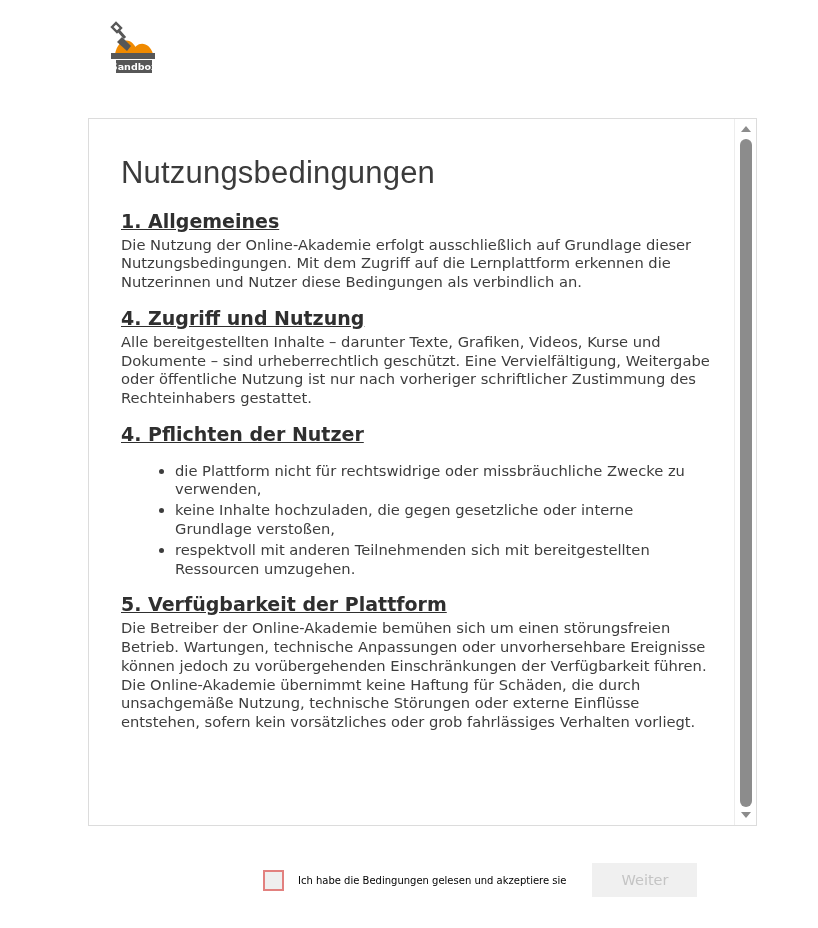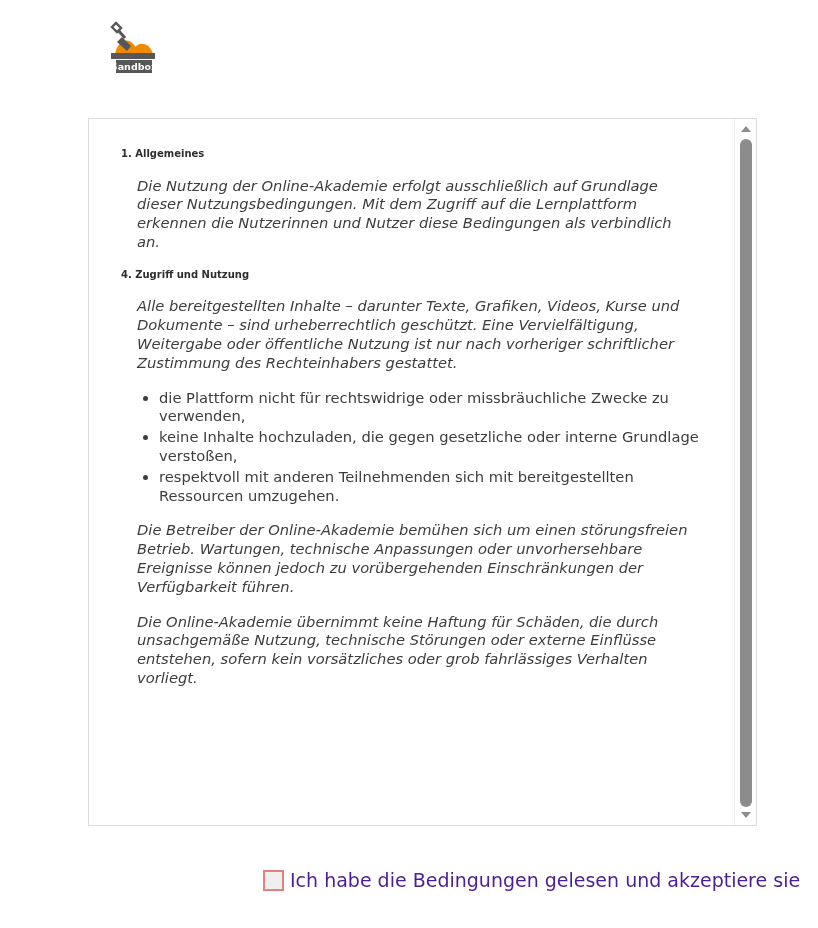"Nutzungsbedingungen" h1.doc-title { html: none -> <h1>Nutzungsbedingungen</h1> }
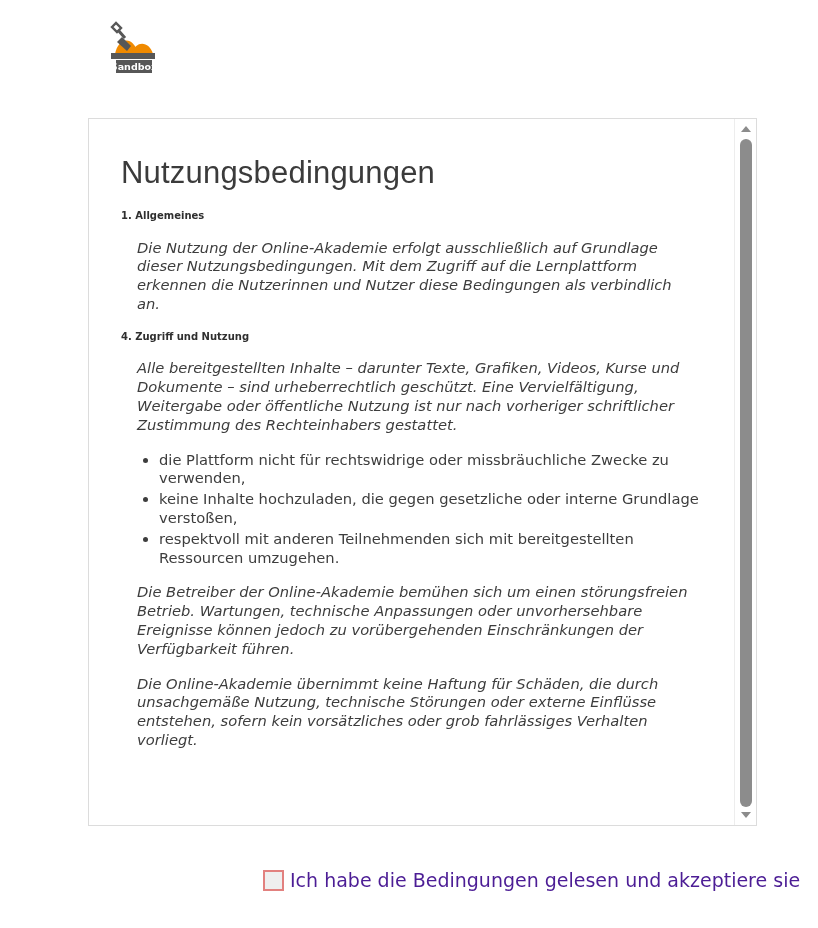"1. Allgemeines" .section h2 { font-size: 10px -> 19px; text-decoration: none -> underline }
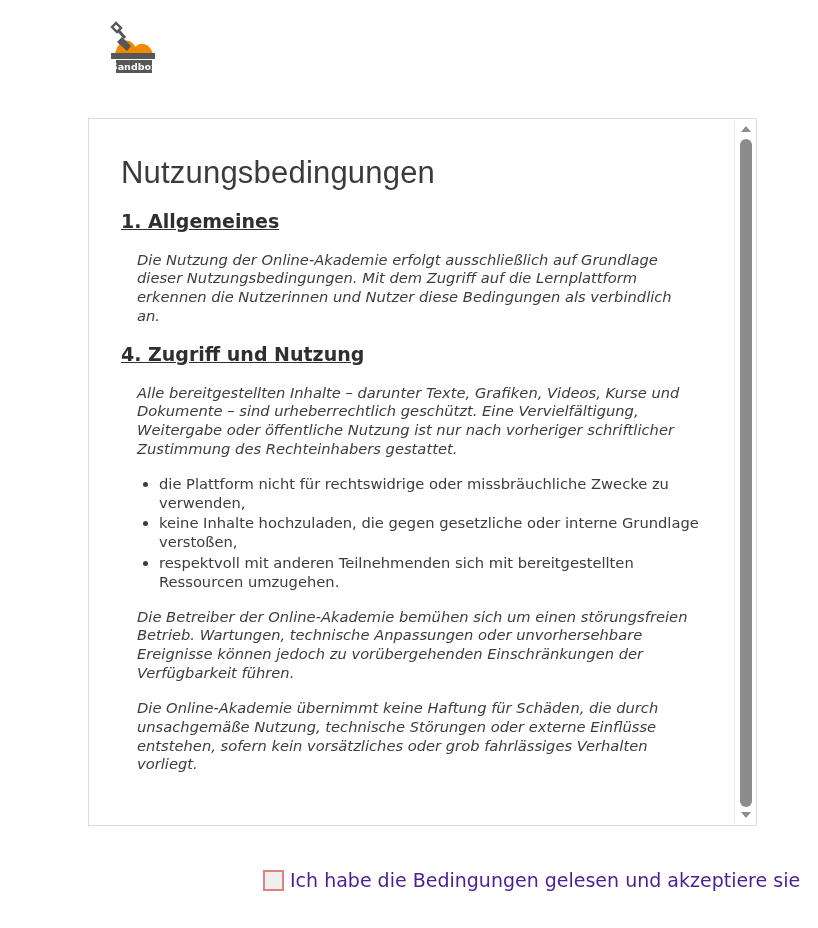"Die Nutzung der Online-Akademie erfolgt" .section p { font-style: italic -> none; margin: 16px -> 0 }
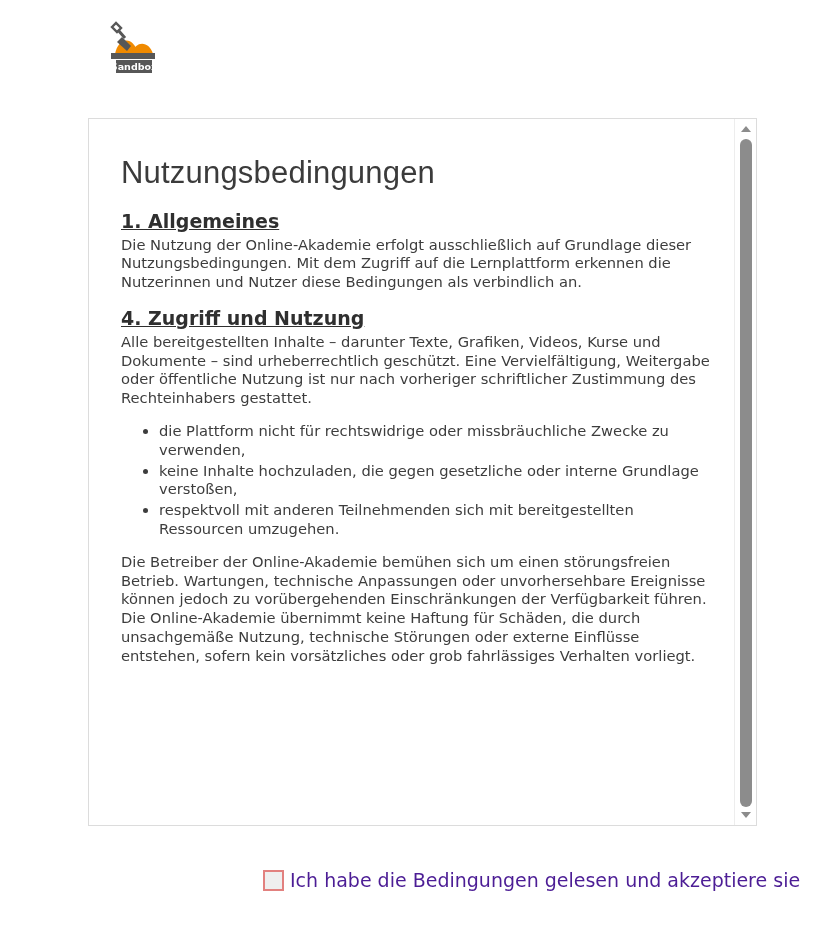"4. Pflichten der Nutzer" h2 { html: none -> <h2>4. Pflichten der Nutzer</h2> }
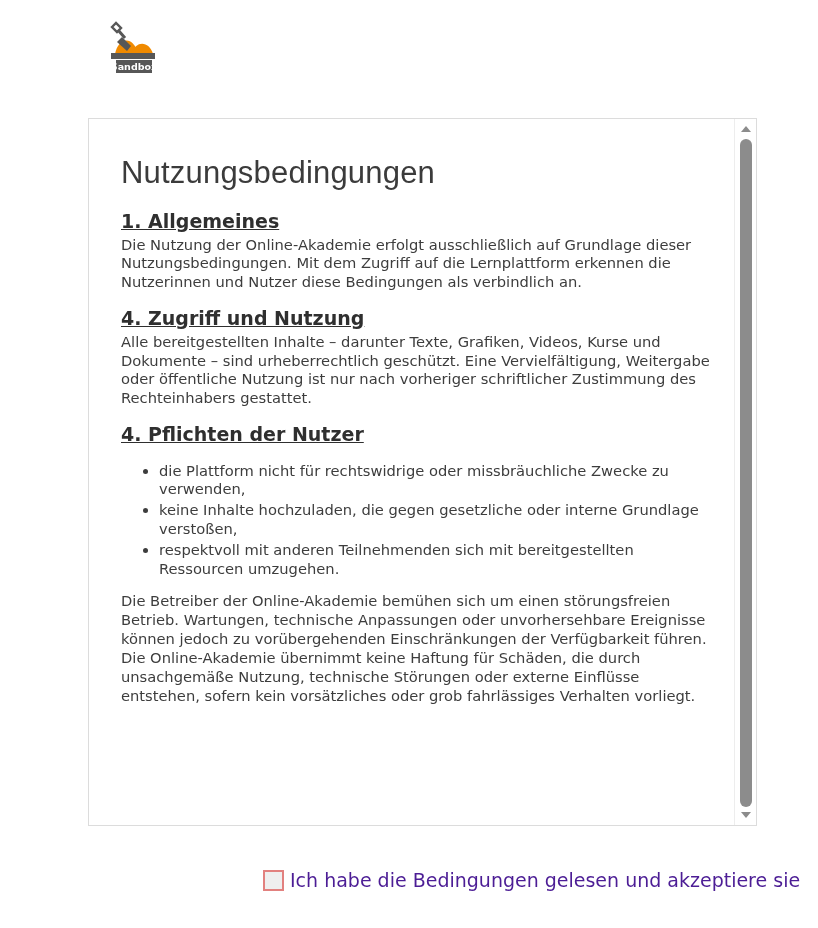"die Plattform nicht für rechtswidrige" .section ul li { margin: 0 0 2px 0 -> 0 0 2px 16px }
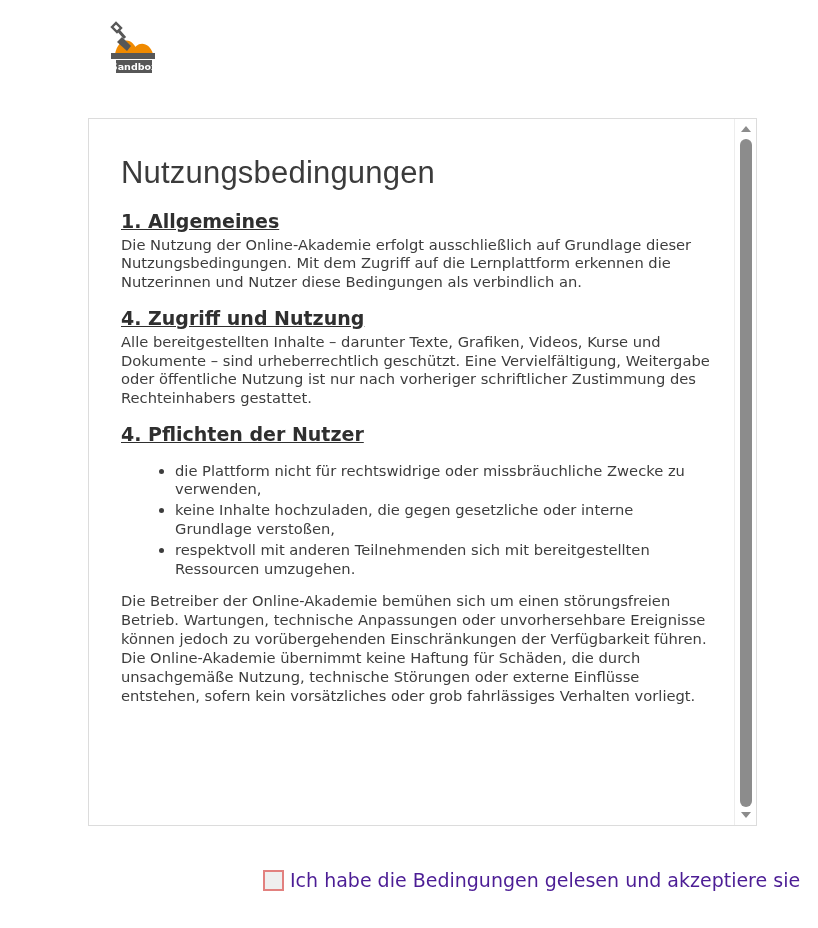"5. Verfügbarkeit der Plattform" h2 { html: none -> <h2>5. Verfügbarkeit der Plattform</h2> }
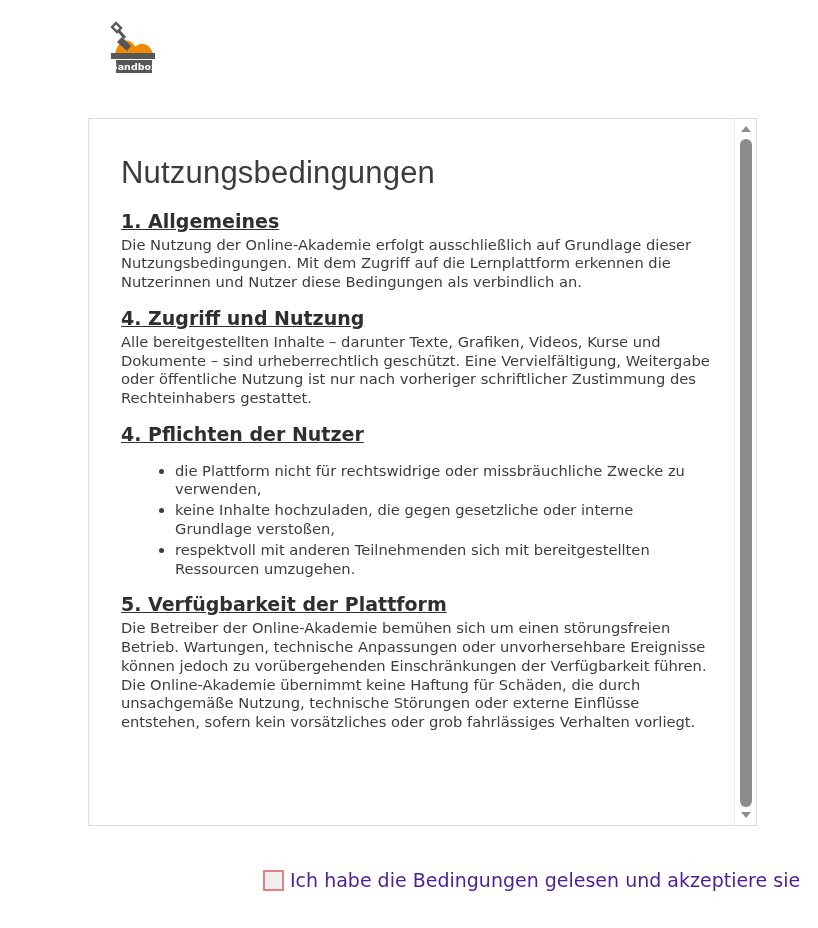"Ich habe die Bedingungen gelesen" .consent-label { color: #4c1d95 -> #000000; font-size: 19px -> 10px; margin-left: 6px -> 14px }
